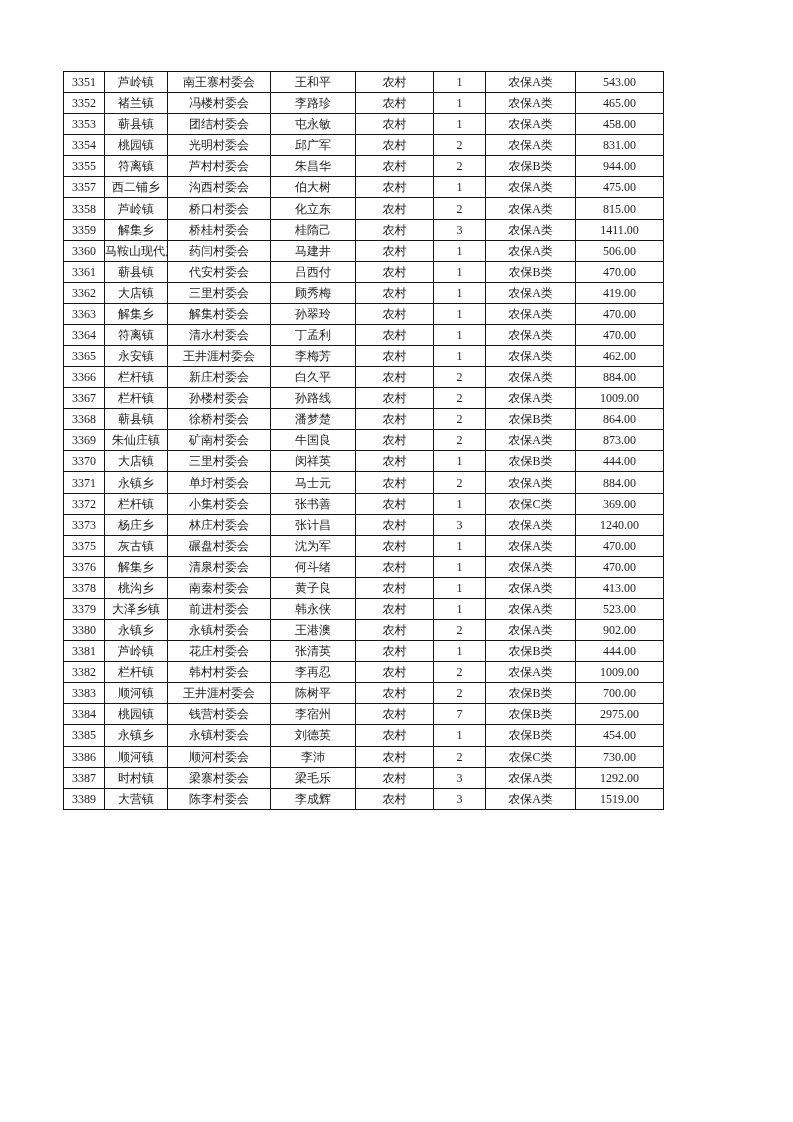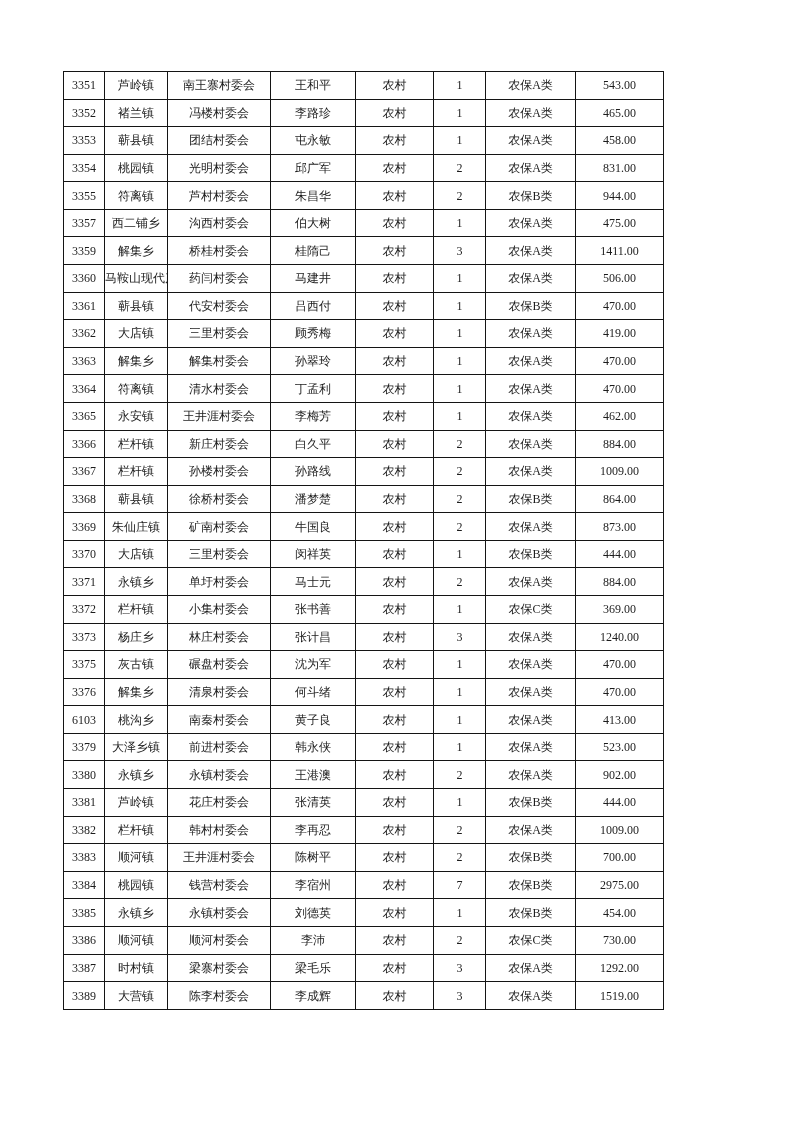"3351" table.grid { height: 939px -> 739px }
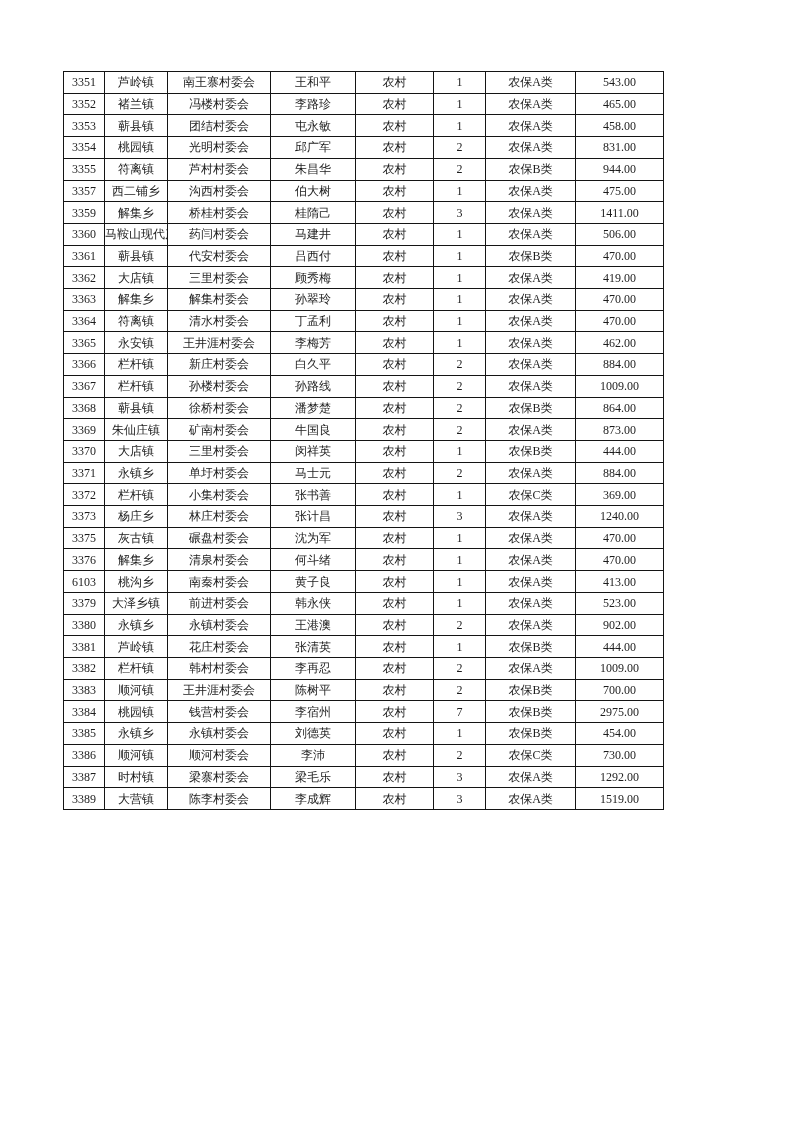"3358" tr { html: none -> <tr> <td>3358</td> <td>芦岭镇</td> <td>桥口村委会</td> <td>化立东</td> <td>农村</td> <td>2</td> <td>农保A类</td> <td>815.00</td> </tr> }
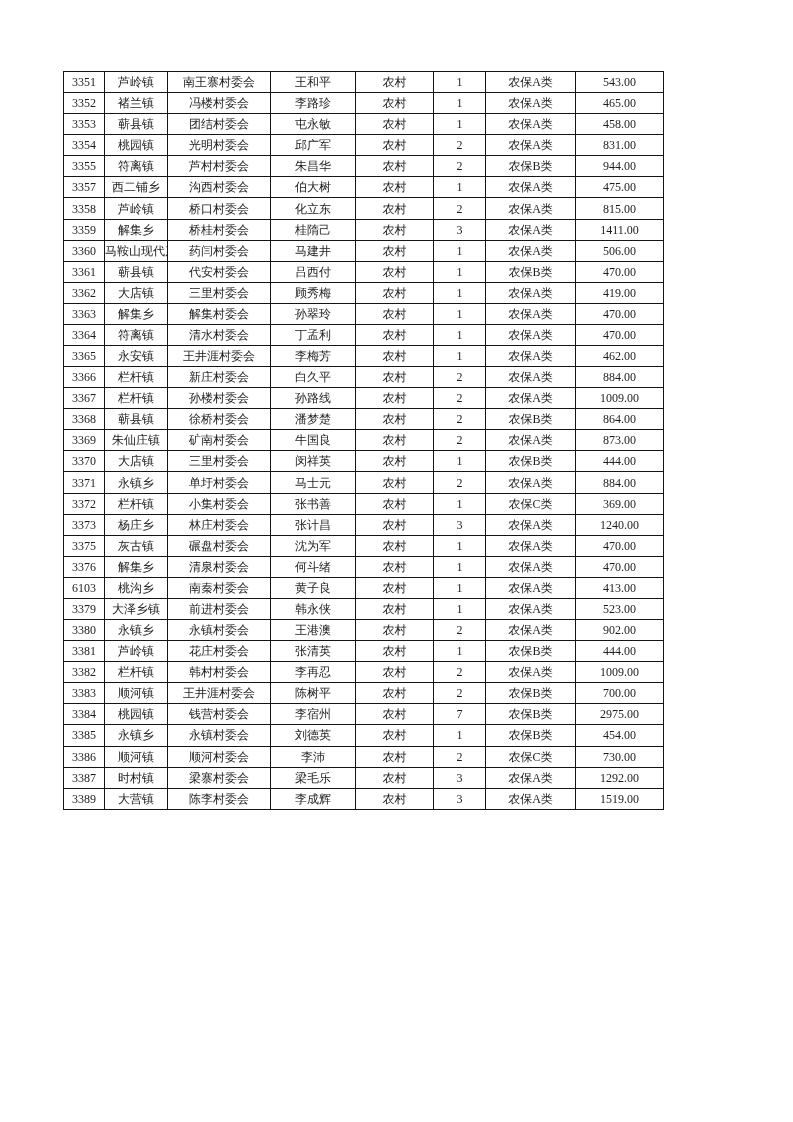"6103" td { text: 6103 -> 3378 }
